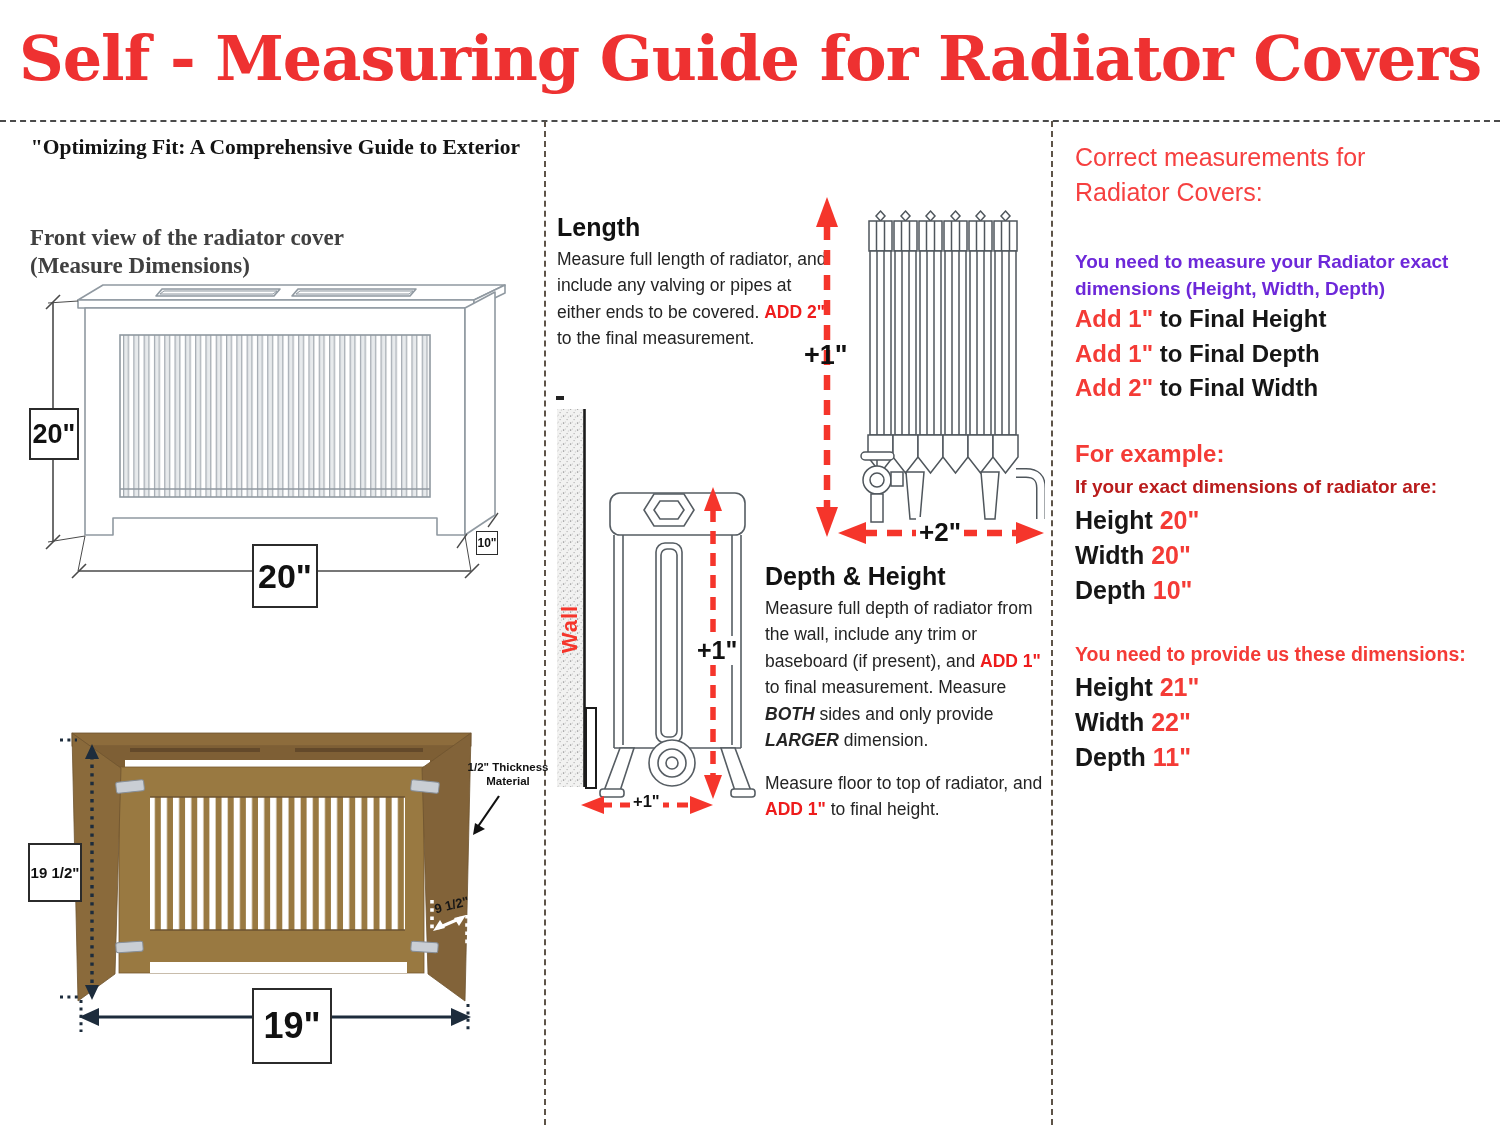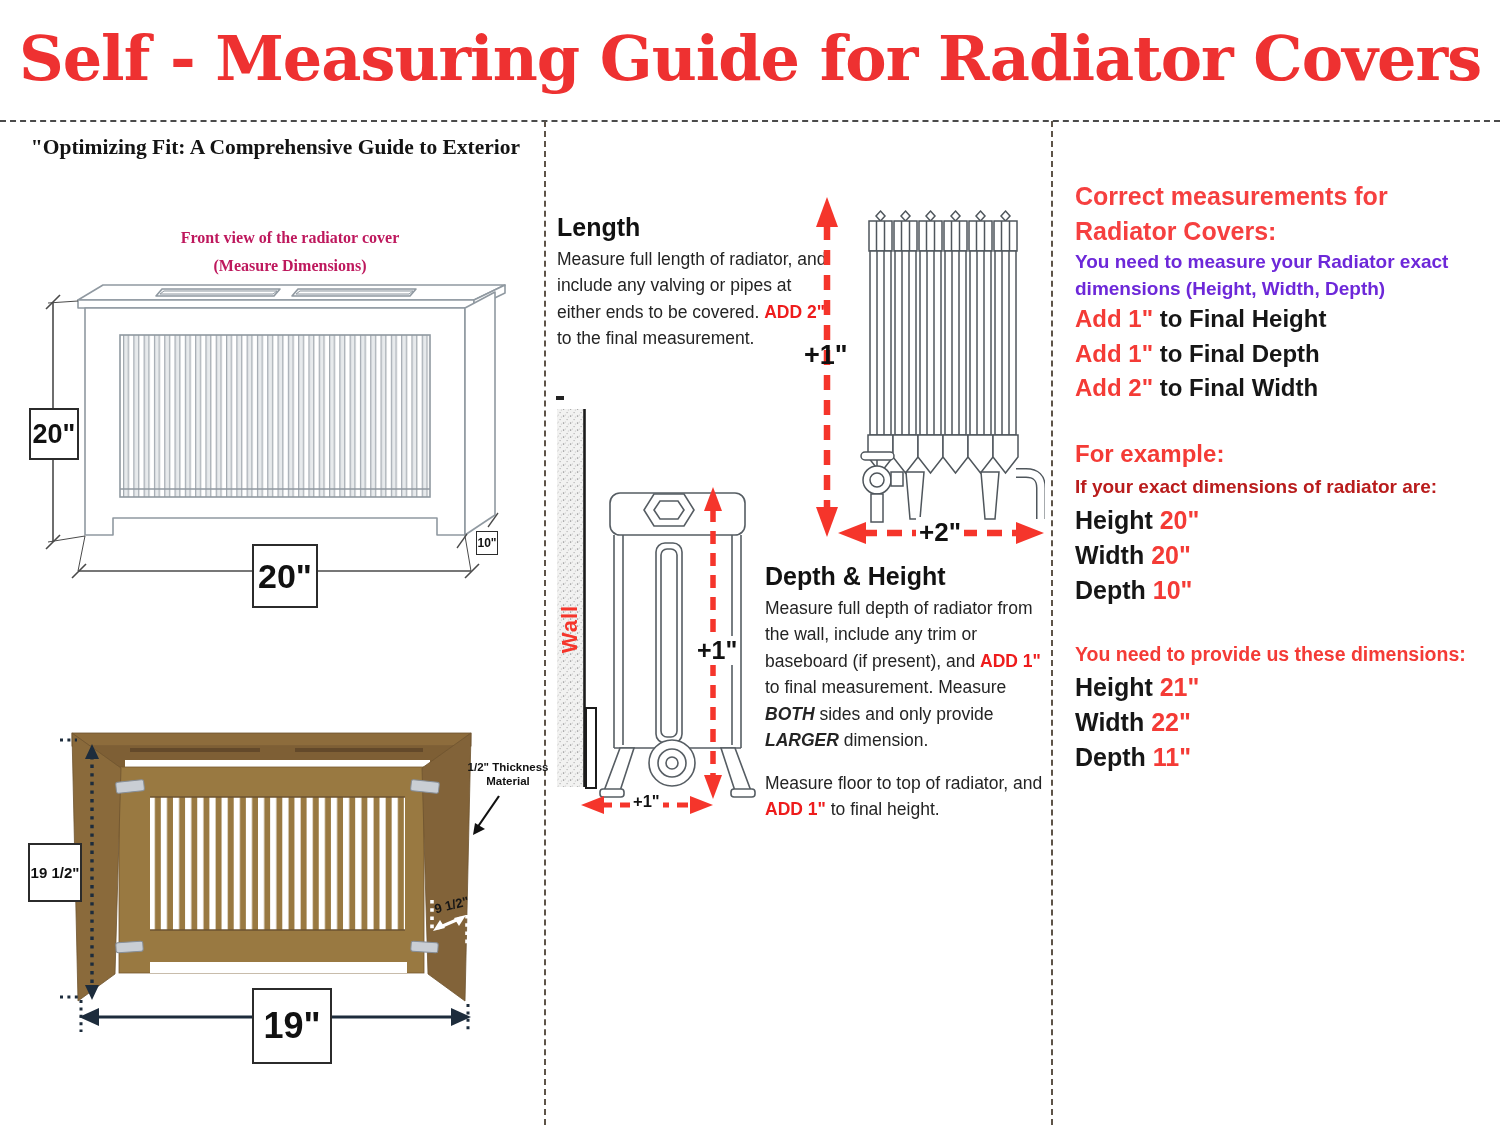"Correct measurements for Radiator" .rc-heading { font-weight: bold -> normal; margin-top: 39px -> none }
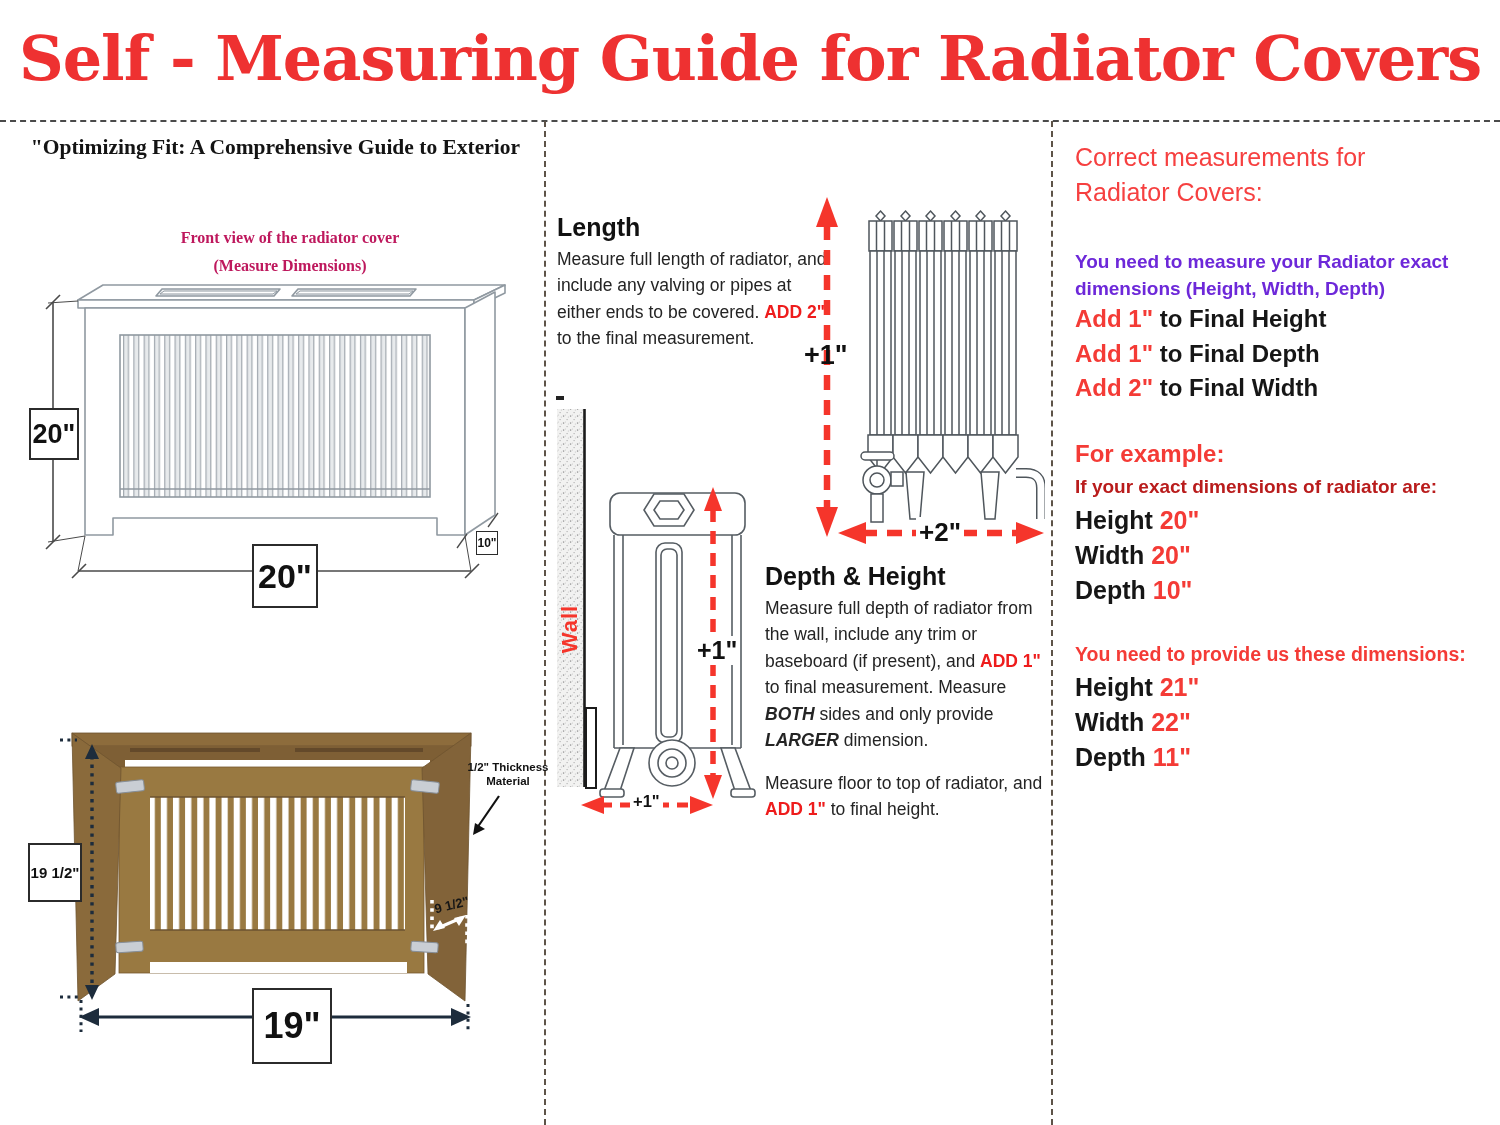"Front view of the radiator" .caption { color: #be185d -> #404040; font-size: 16px -> 23px; text-align: center -> left }
